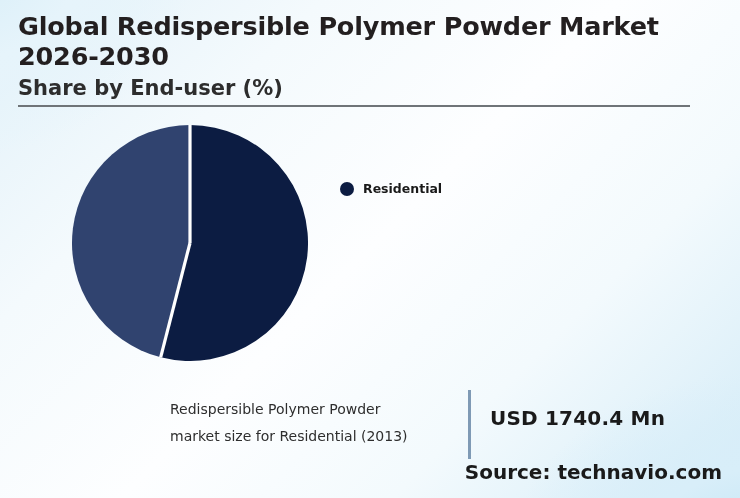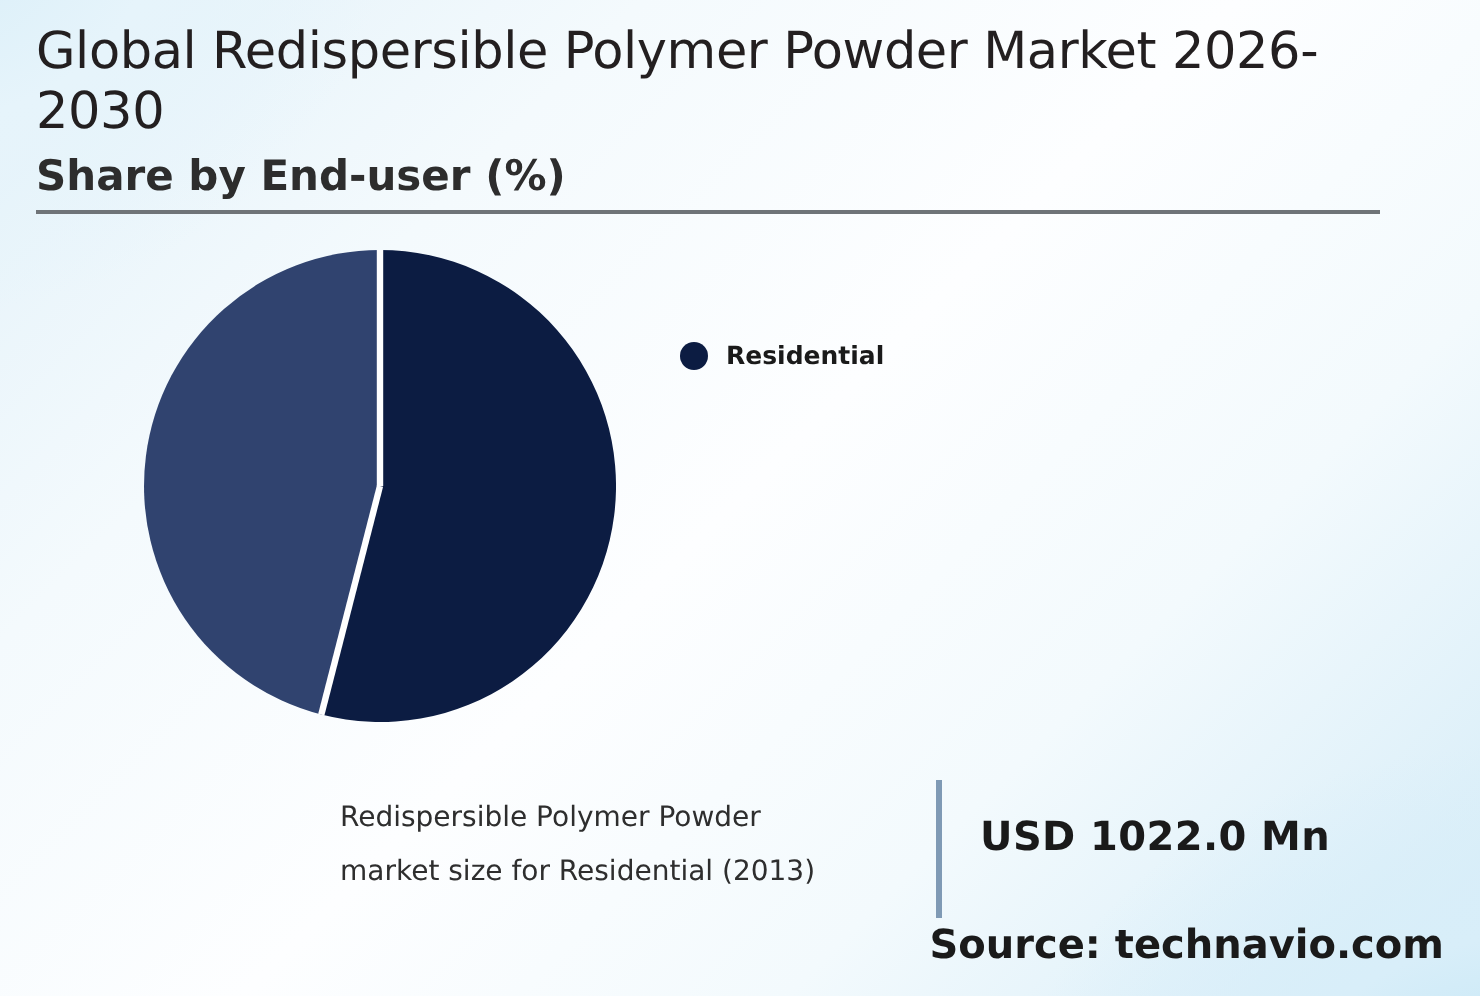"Global Redispersible Polymer Powder" .title { font-weight: normal -> bold }
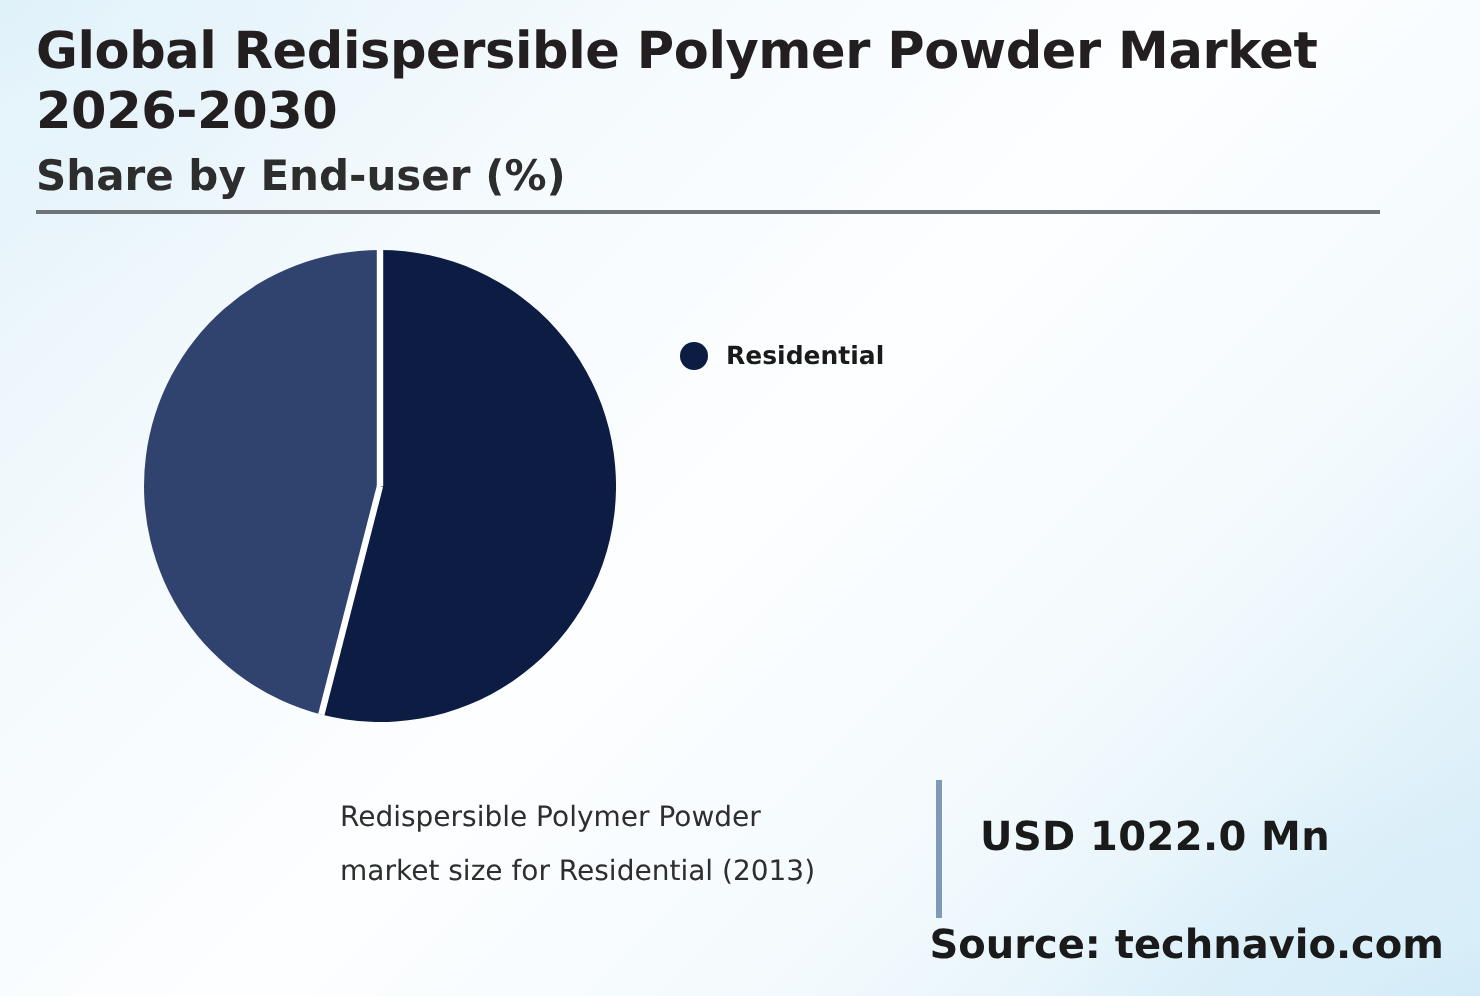"Residential" .legend-item { margin-top: none -> 11px }
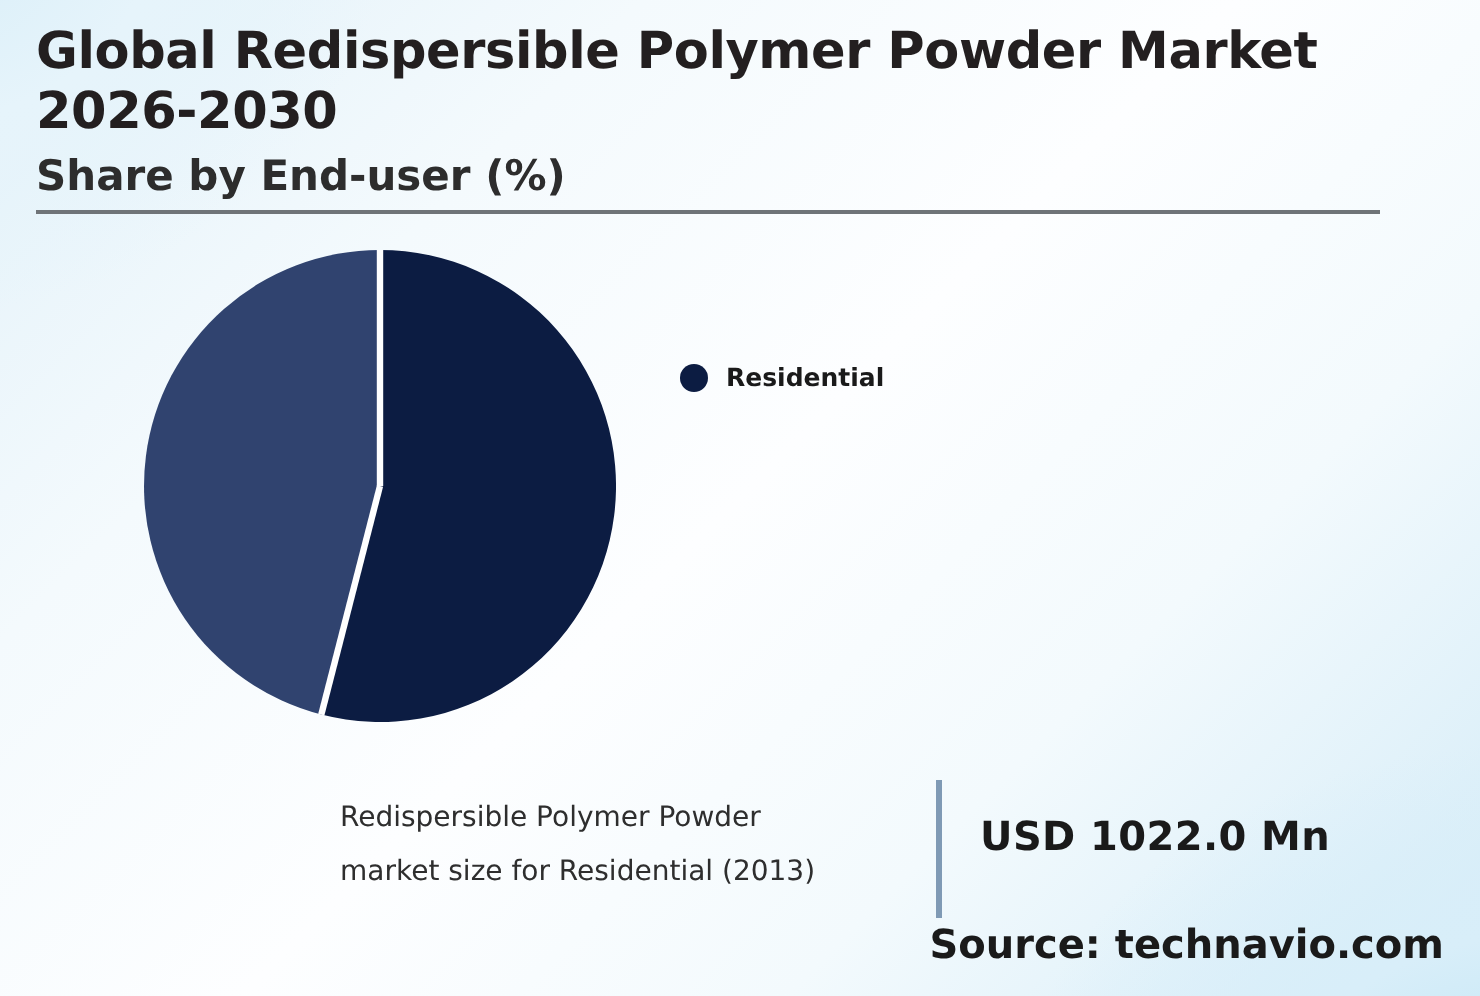"USD 1022.0 Mn" div.footer-value { text: 1022.0 -> 1740.4 }
